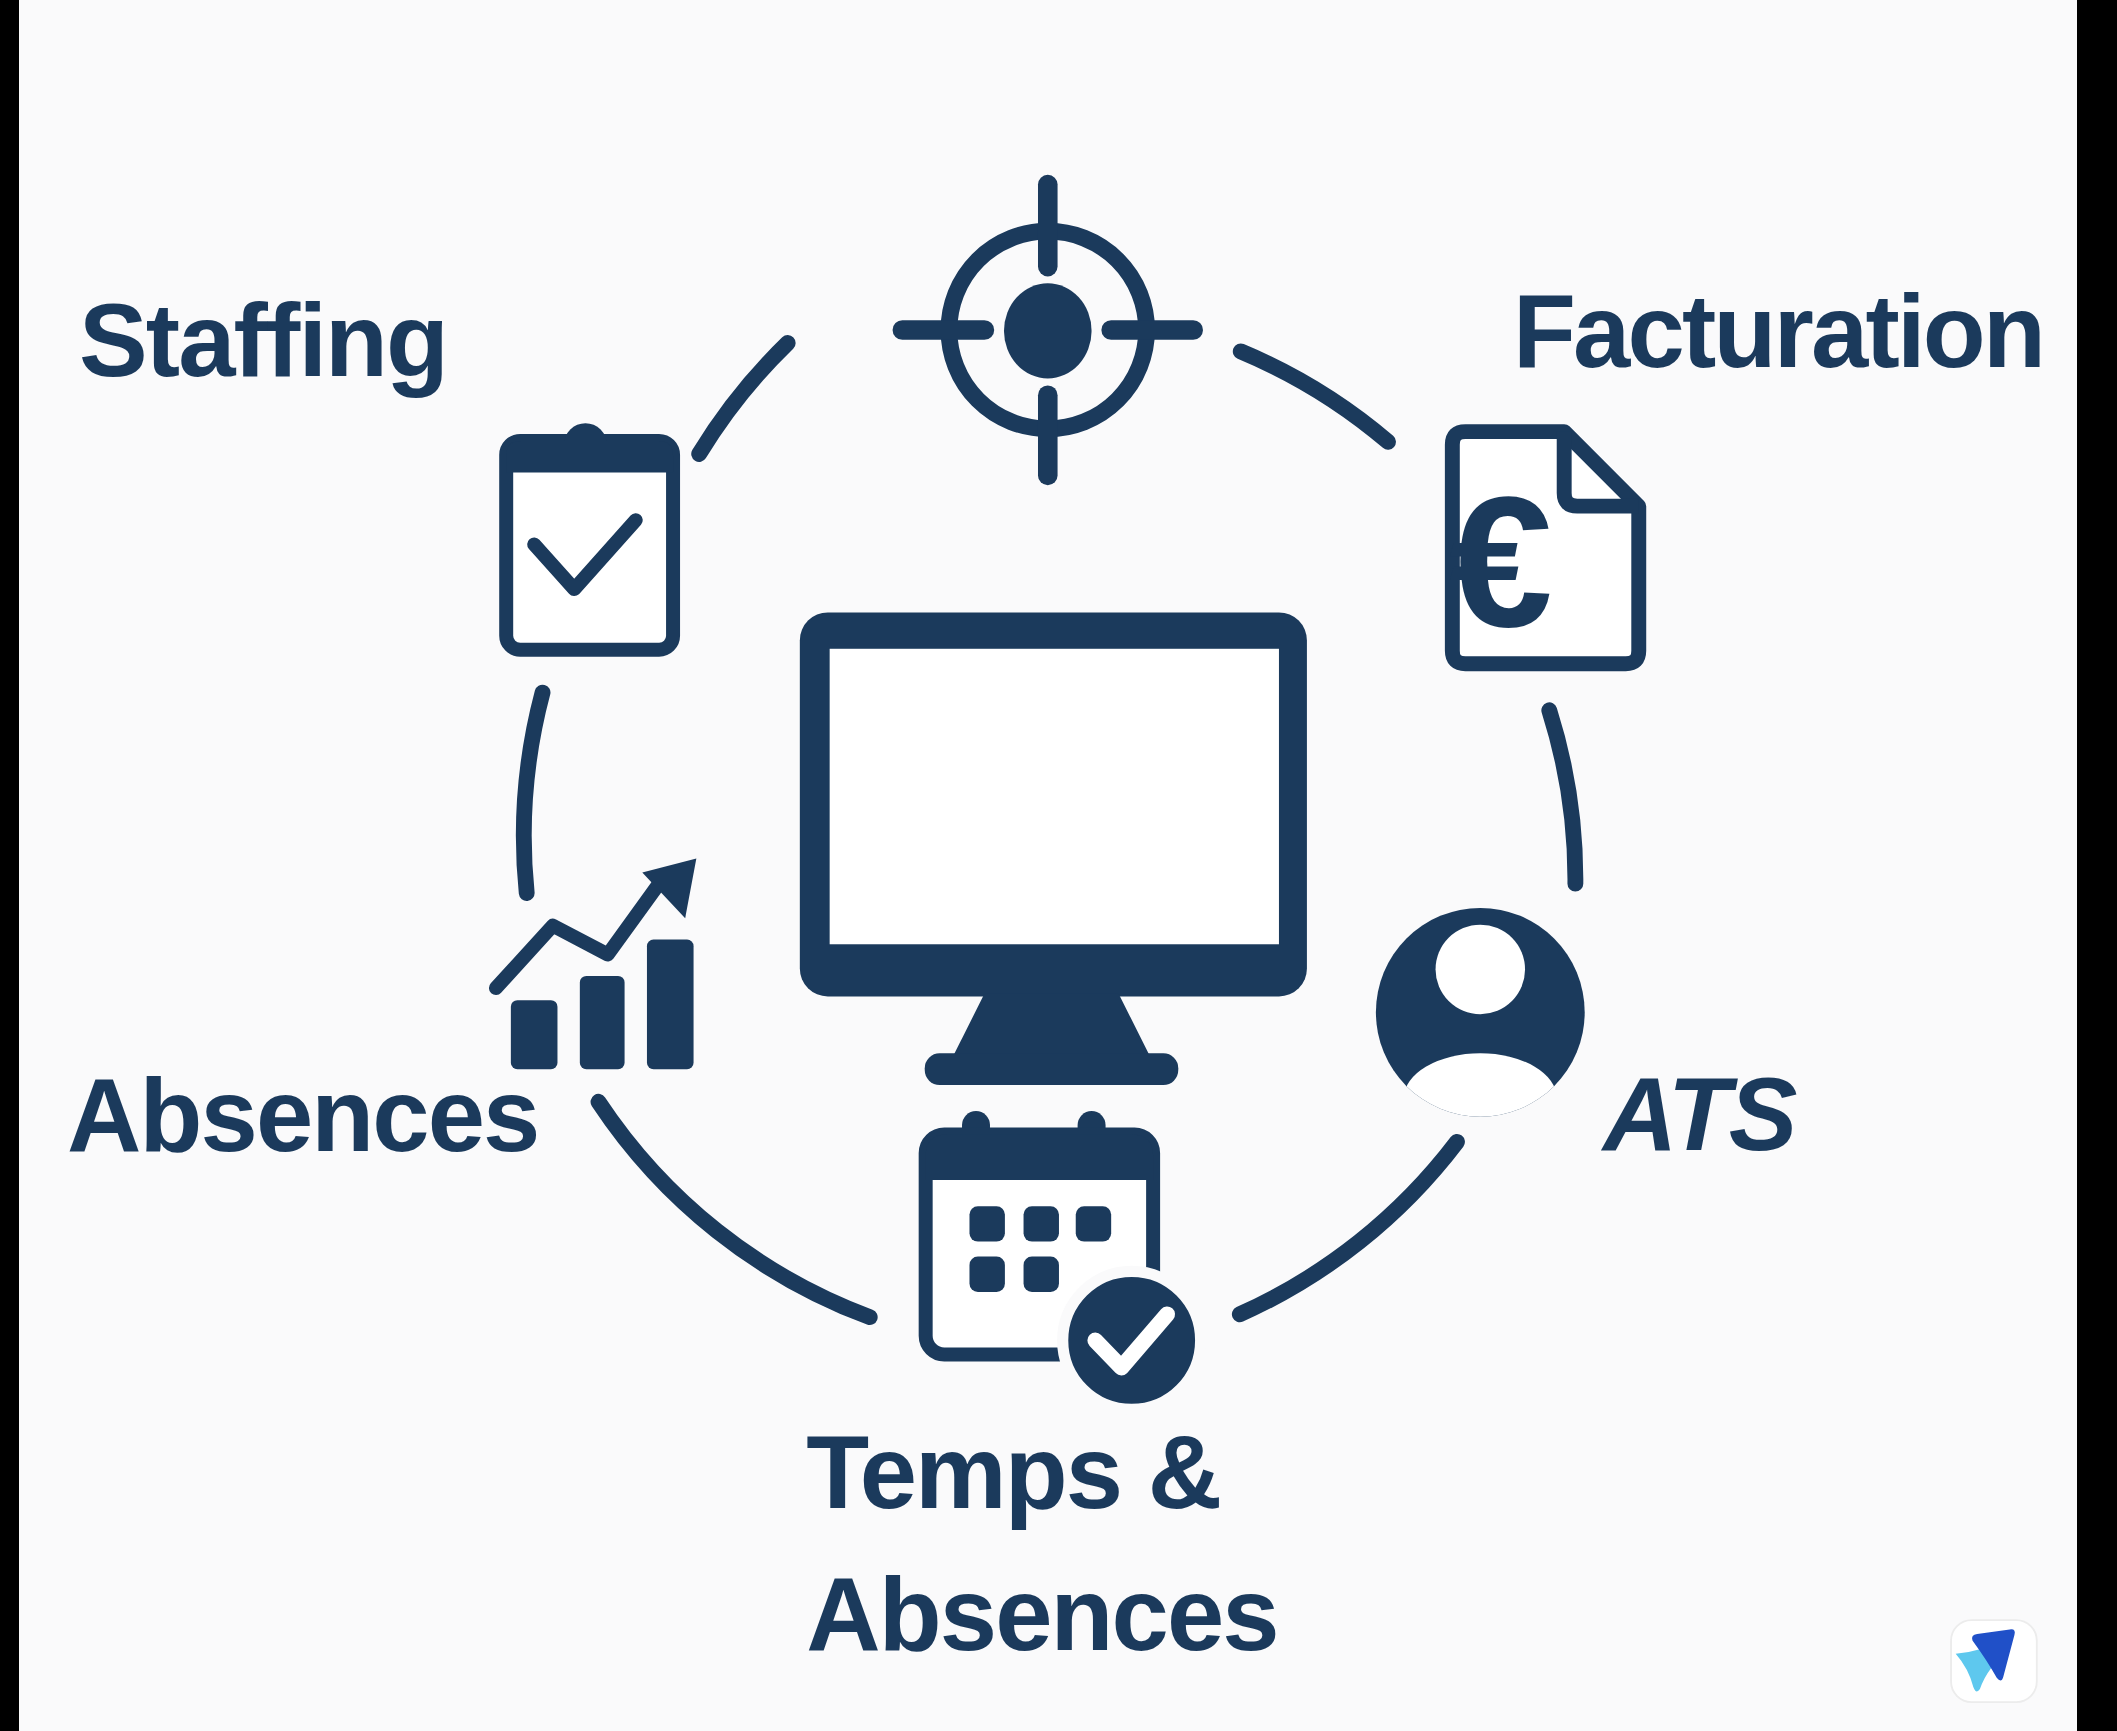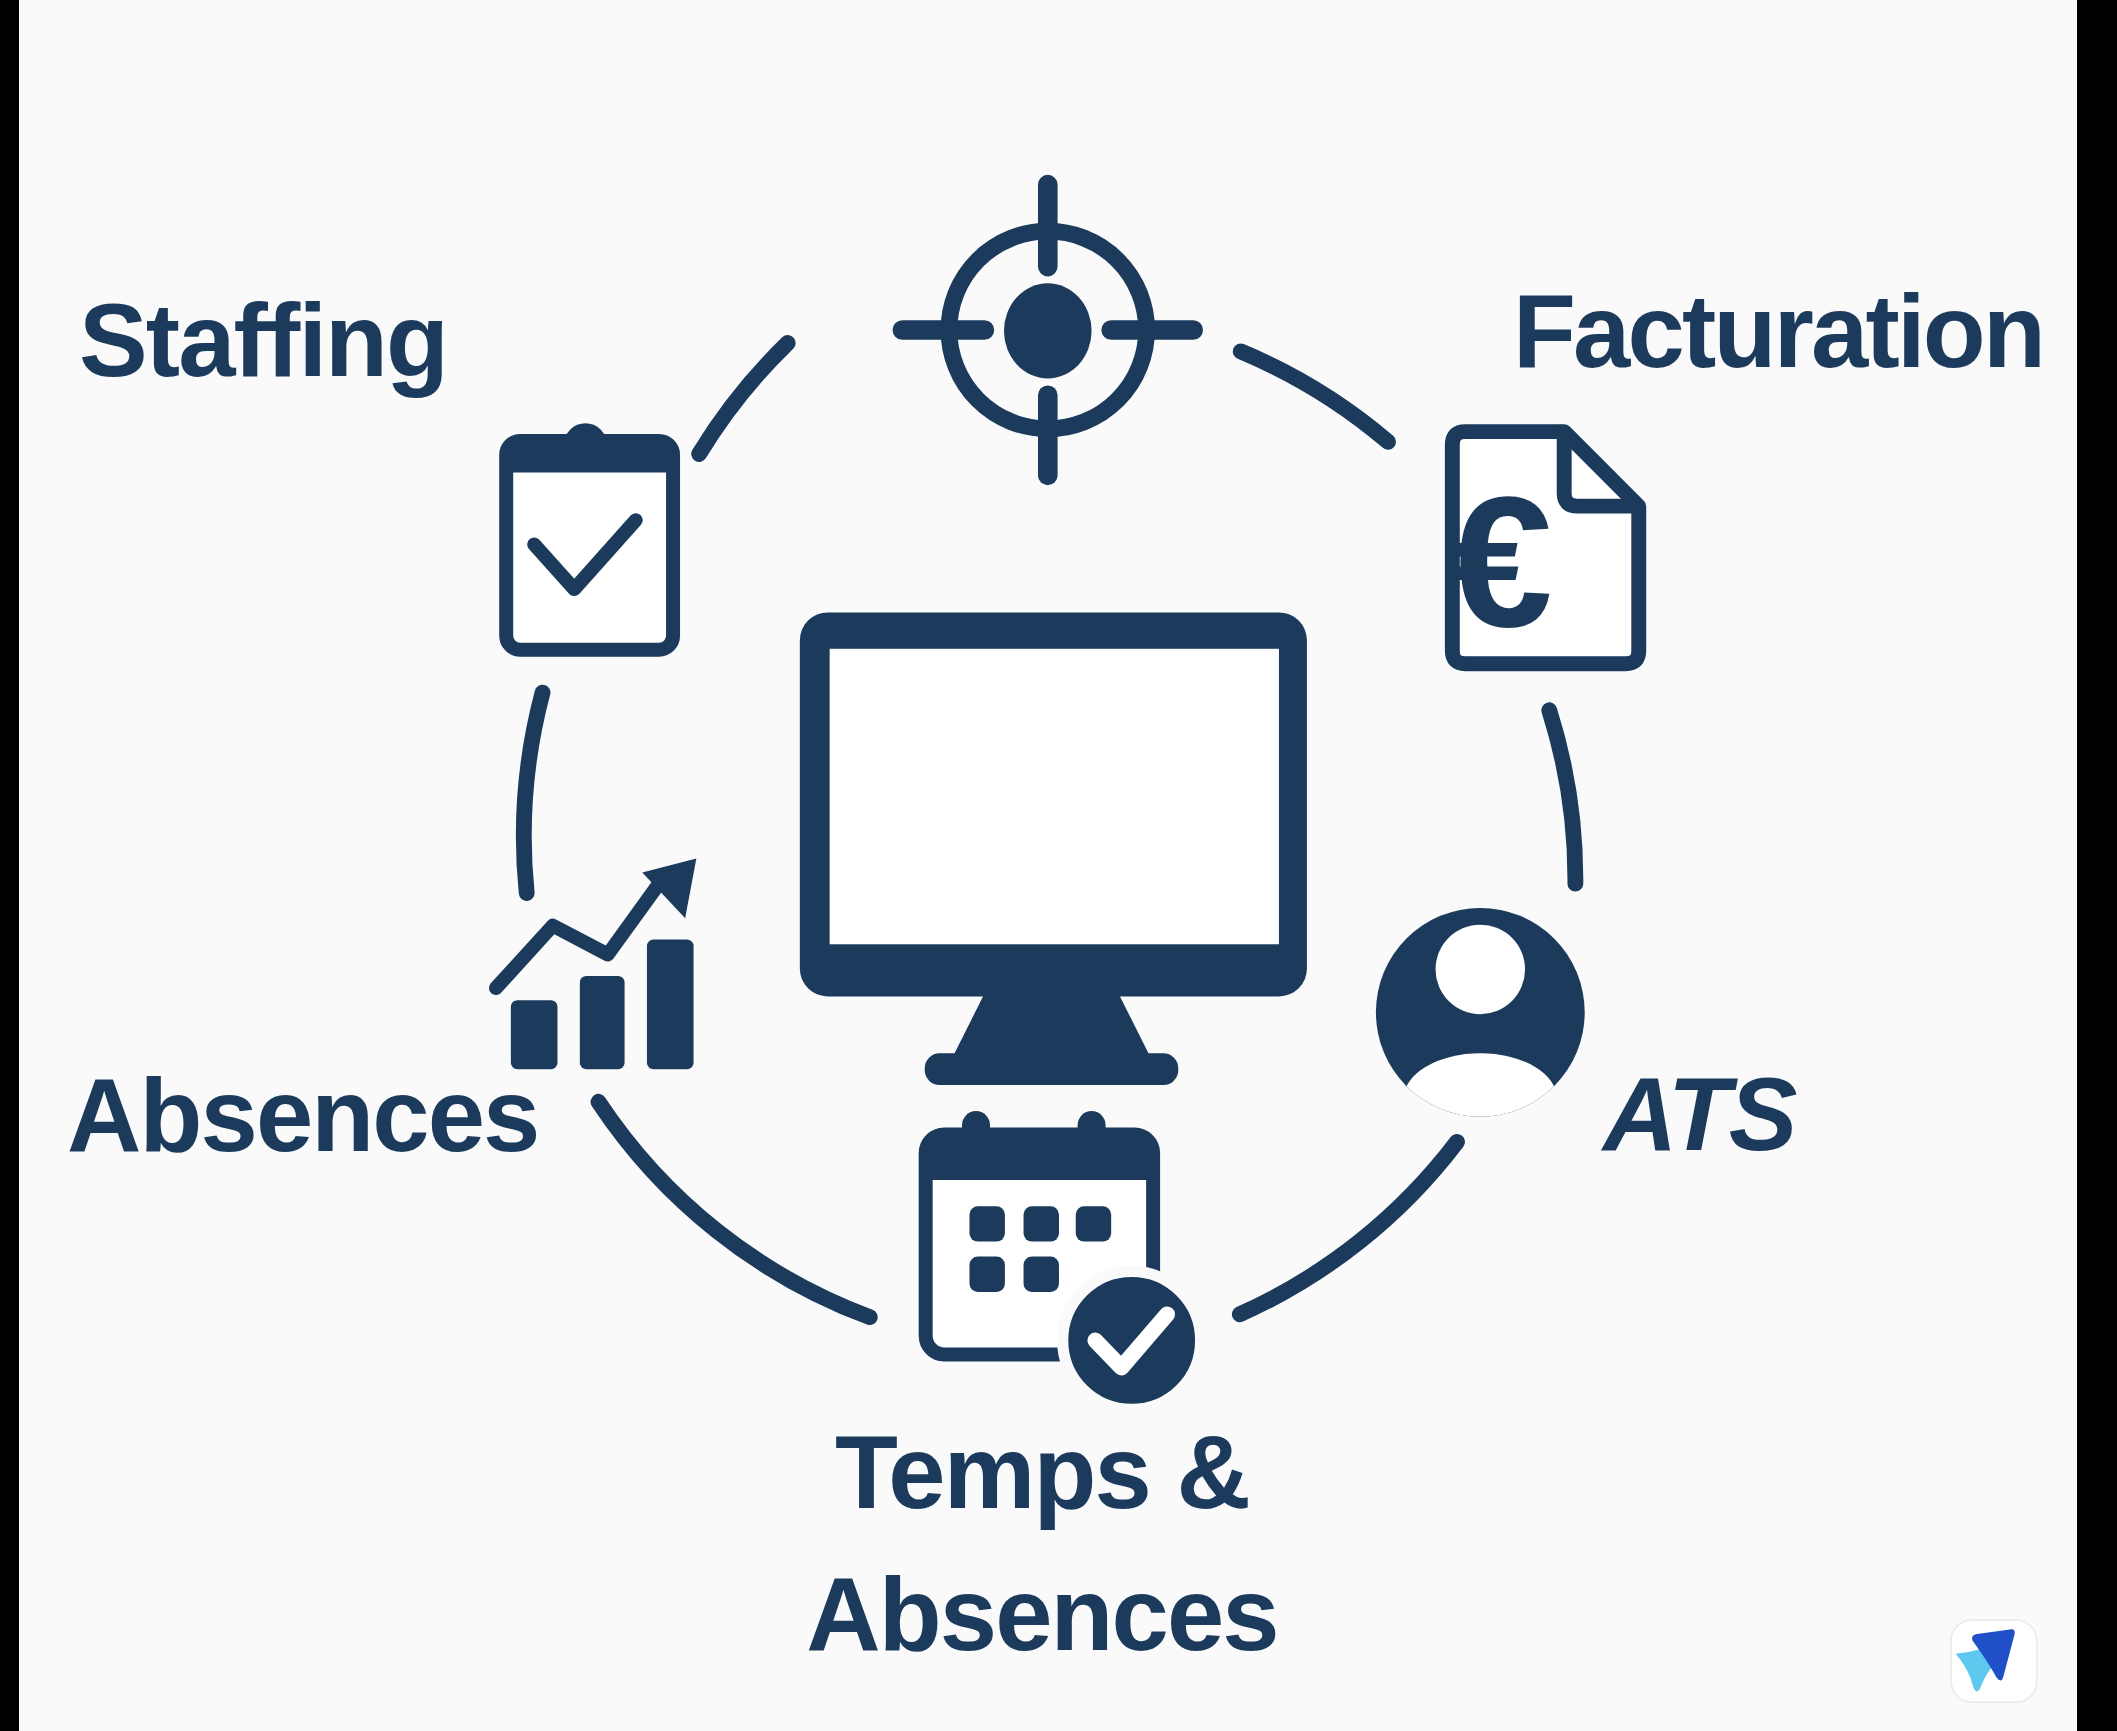"Temps &" .label-temps { text-align: center -> none }
